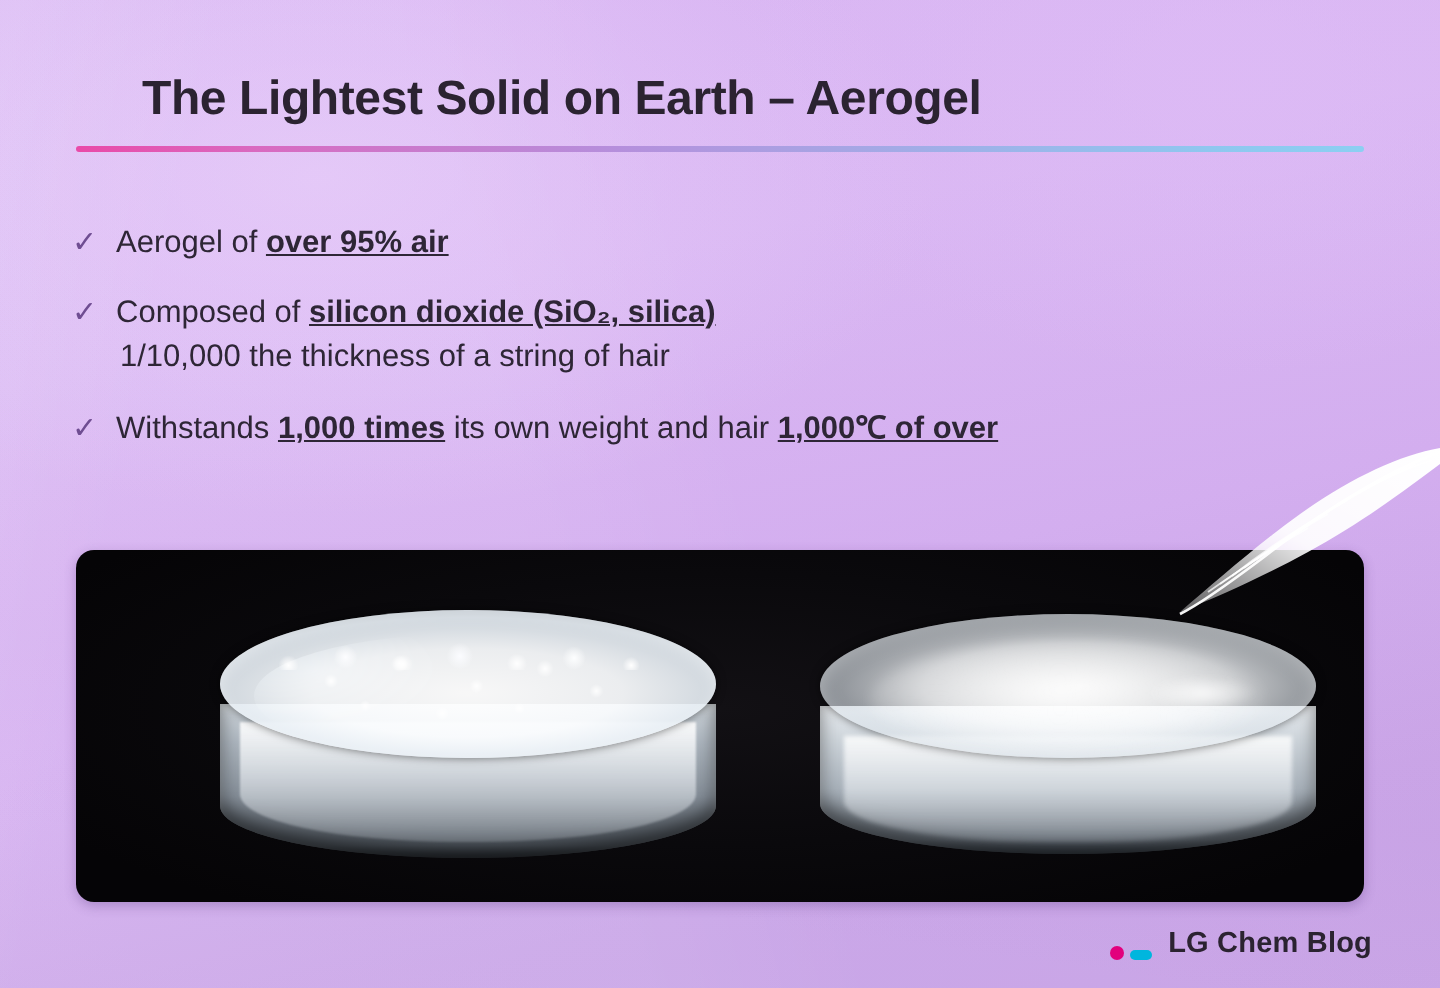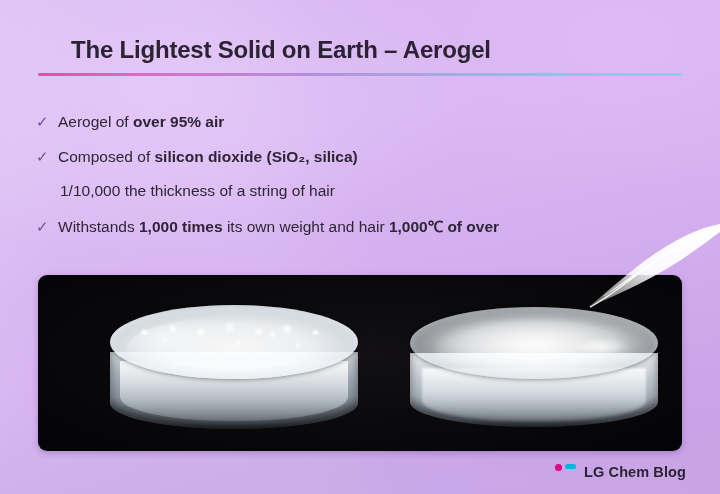"over 95% air" .b { text-decoration: none -> underline }
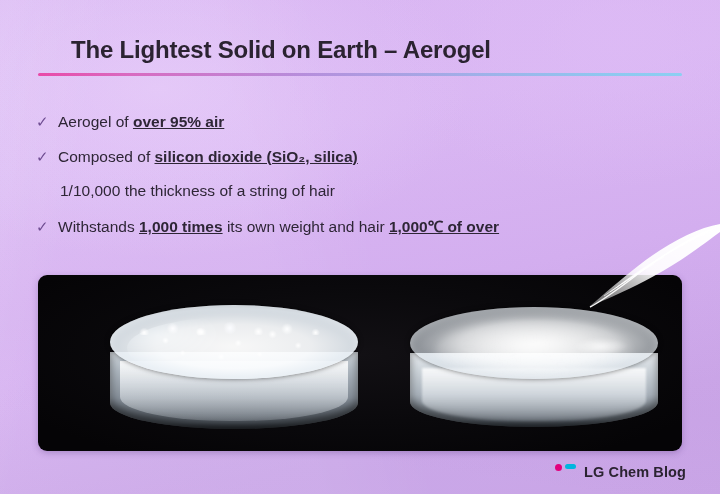"1/10,000 the thickness of a" .line2 { margin-top: 15px -> 3px }
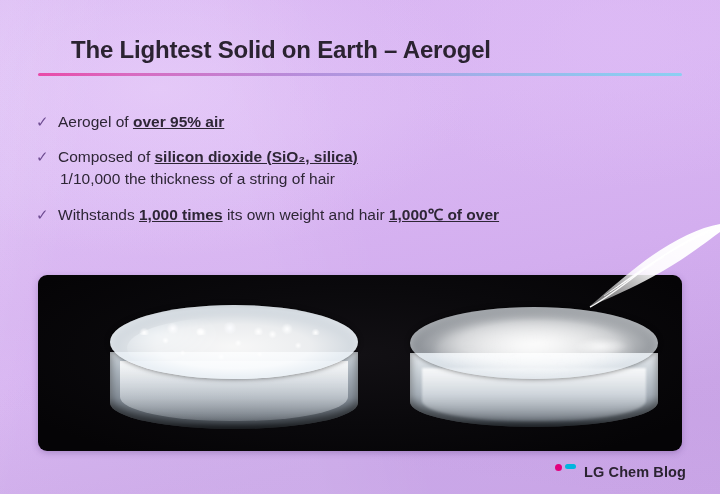"LG Chem Blog" #logo { align-items: flex-start -> flex-end }
